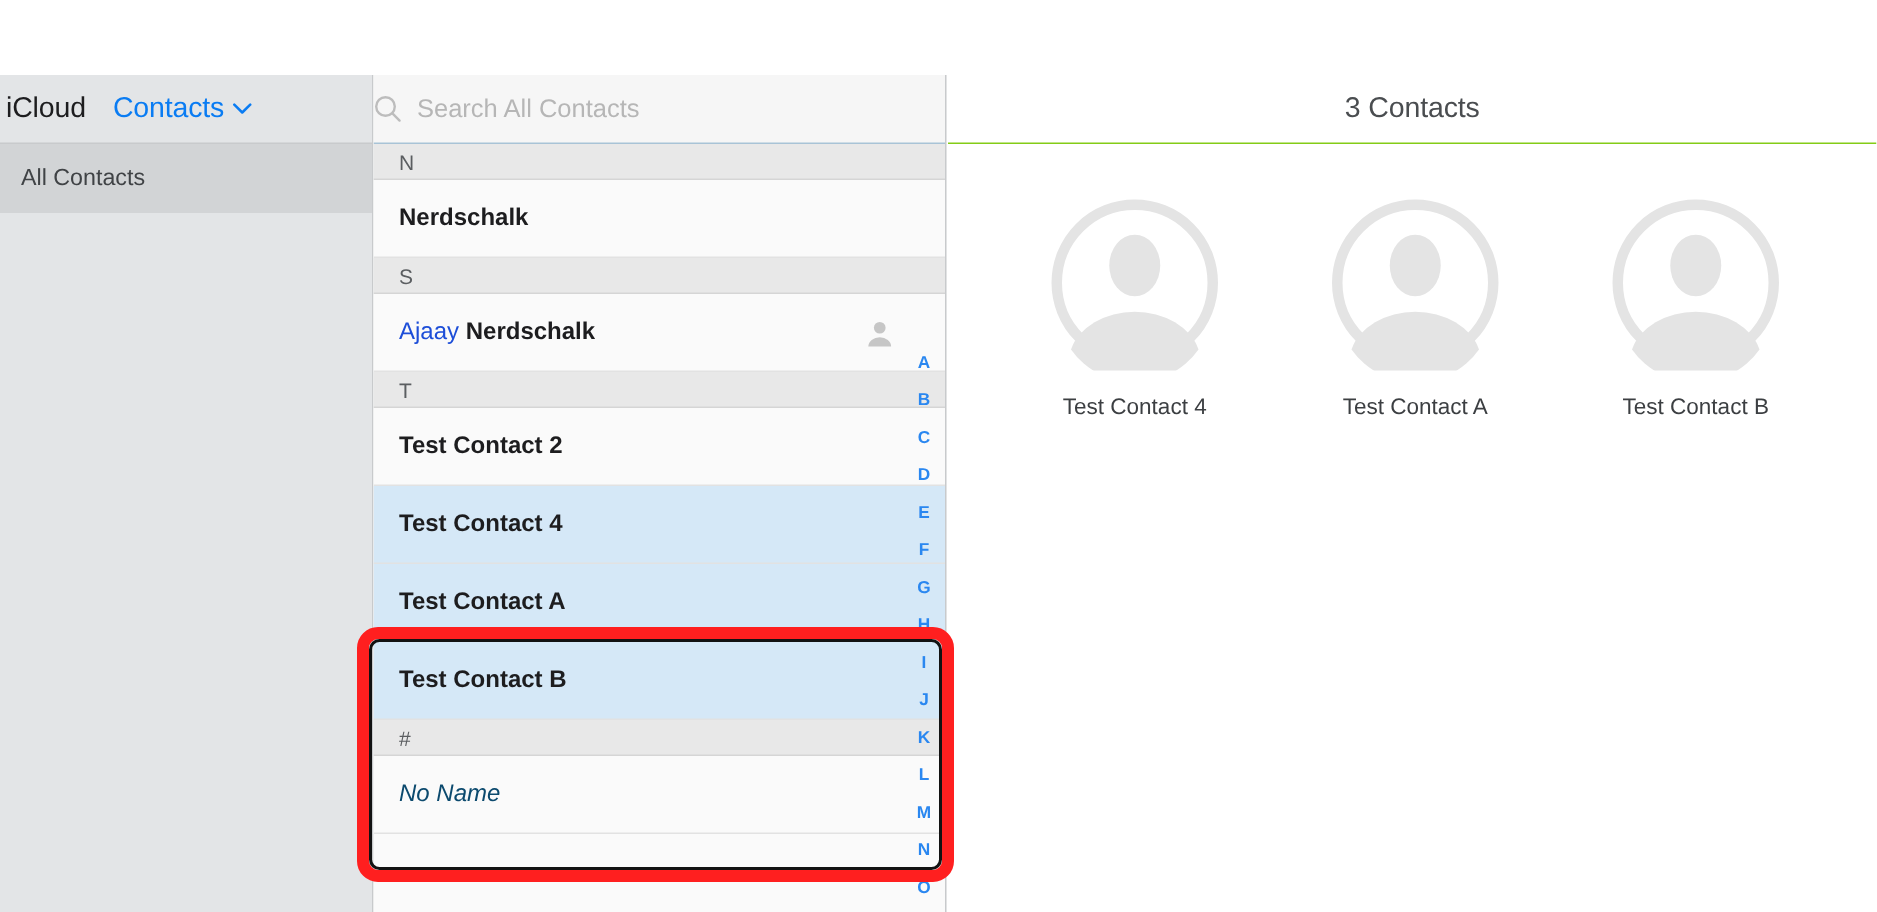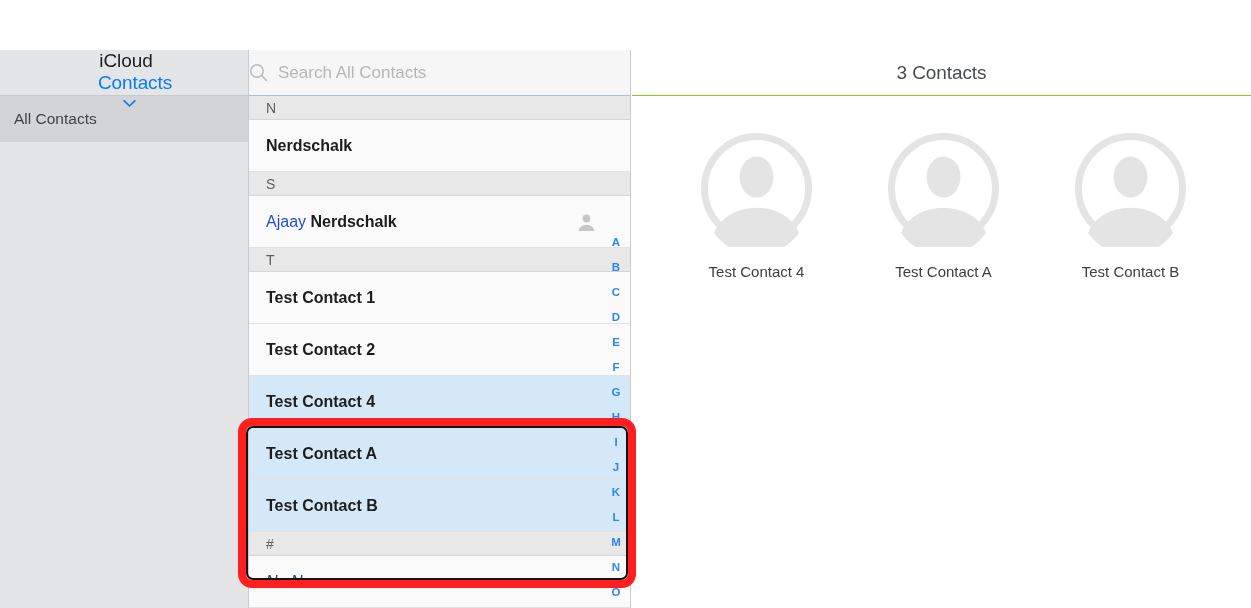"iCloud" #sidebar-header { flex-direction: column -> none }
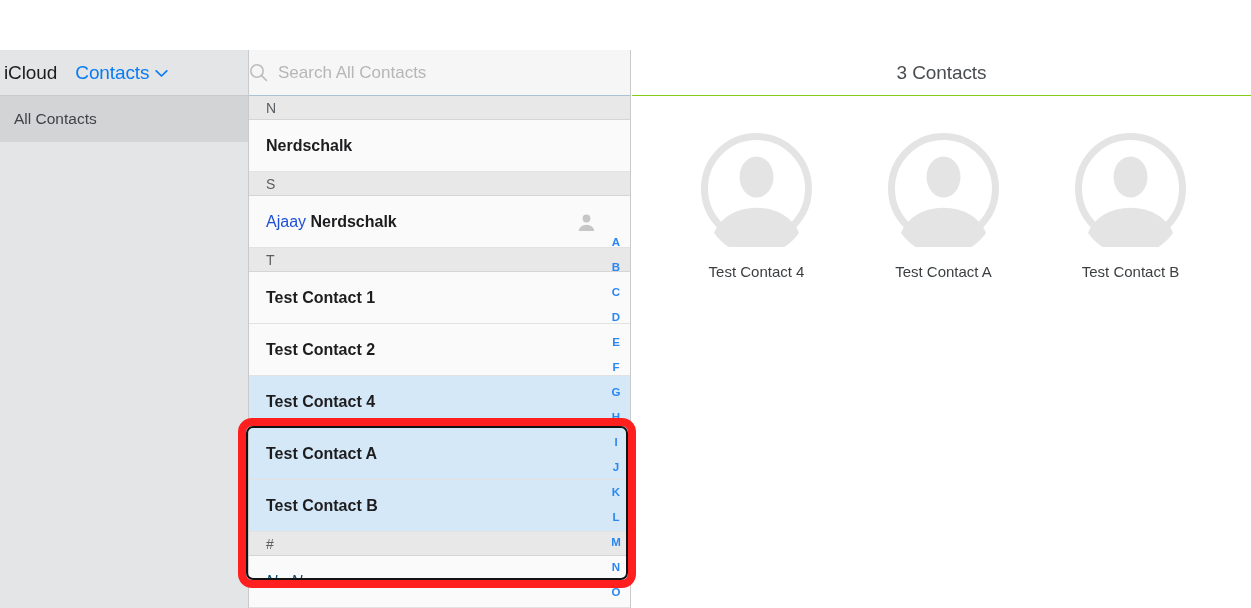"Test Contact 1" div.contact-row { html: <div> <span>Test Contact 1</span> </div> -> none }
